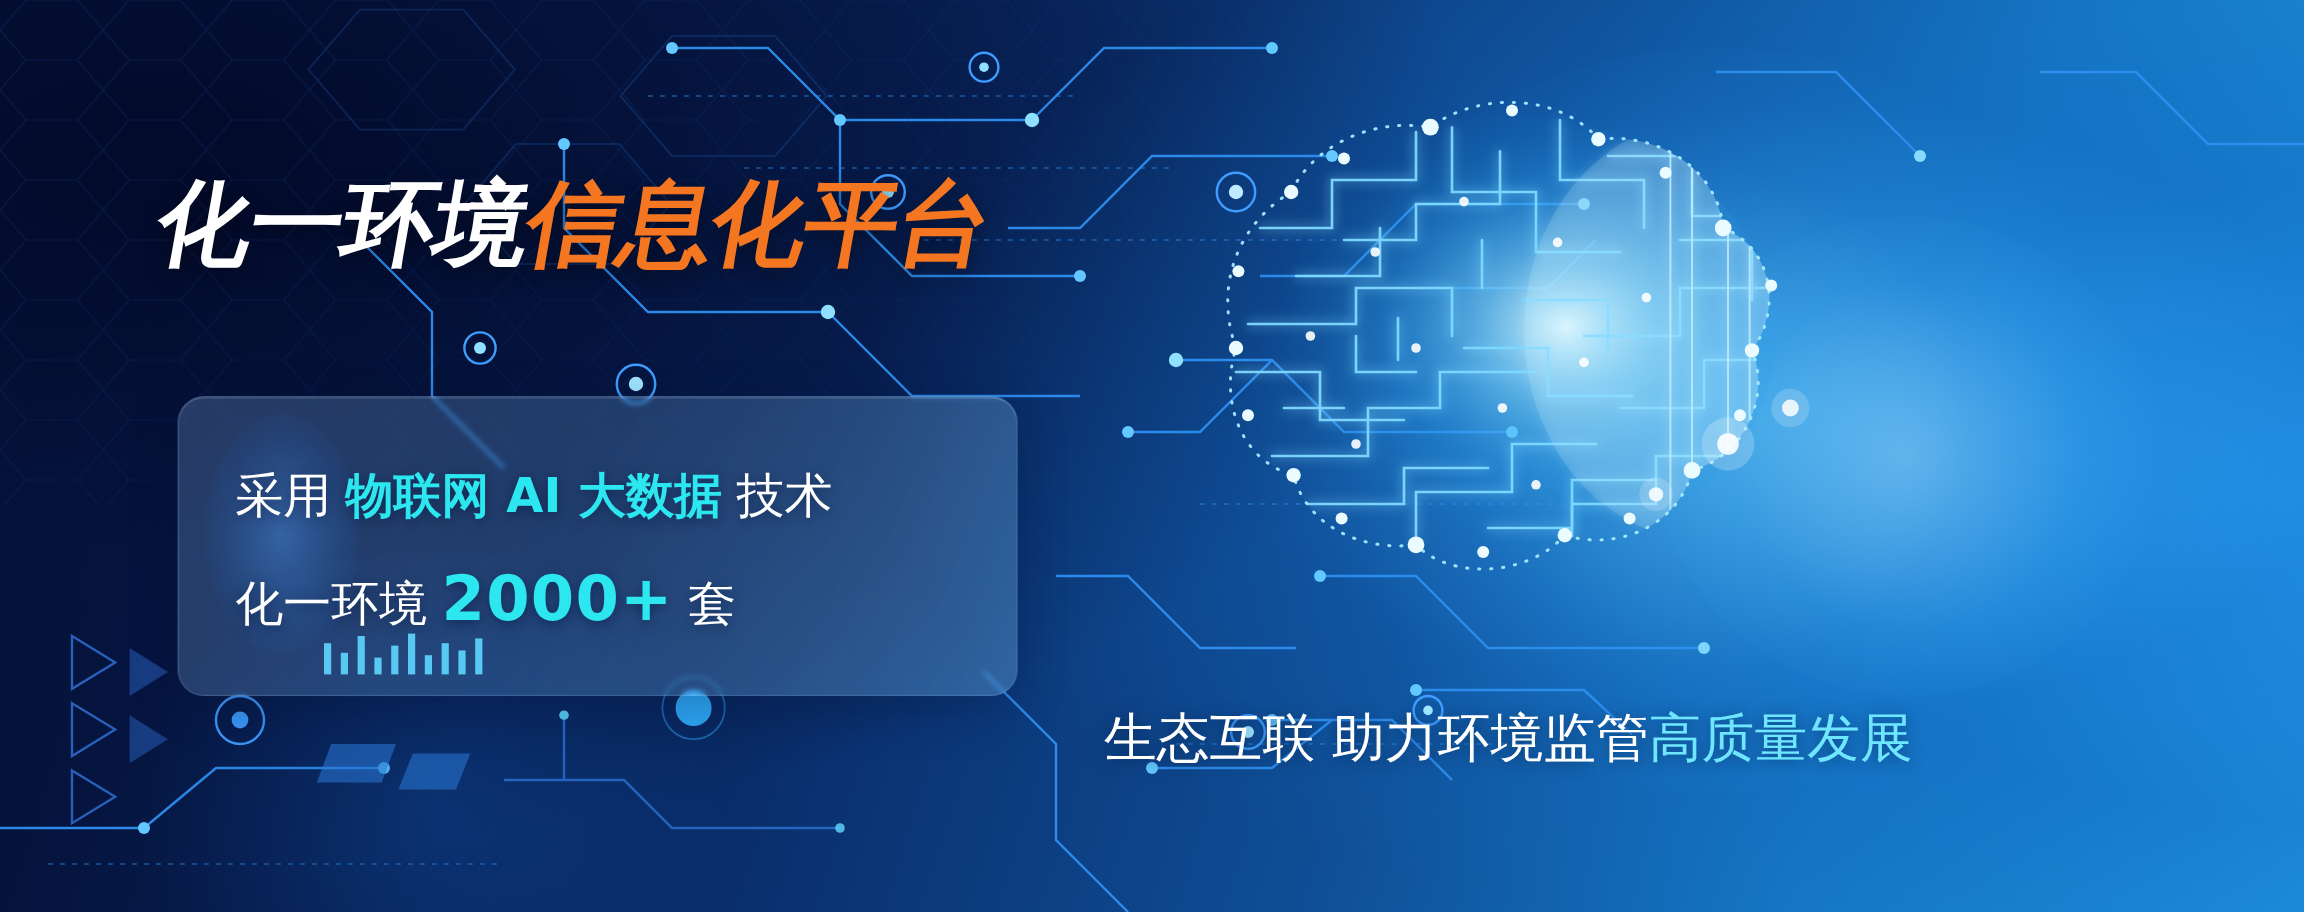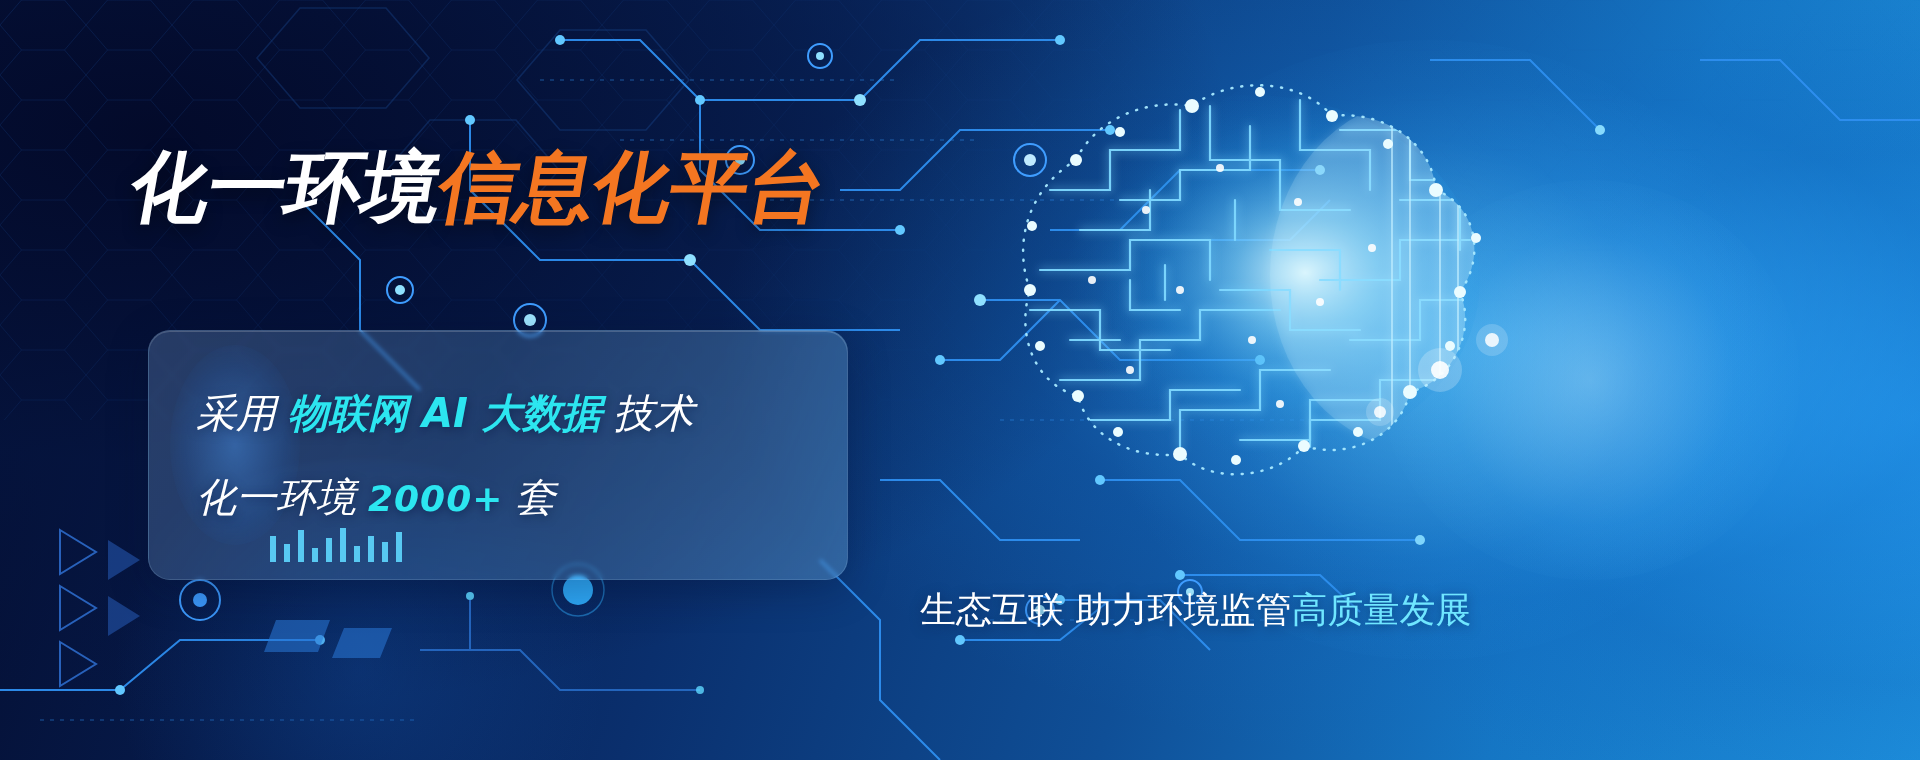"采用 物联网 AI 大数据 技术" .cardline { font-style: italic -> none }
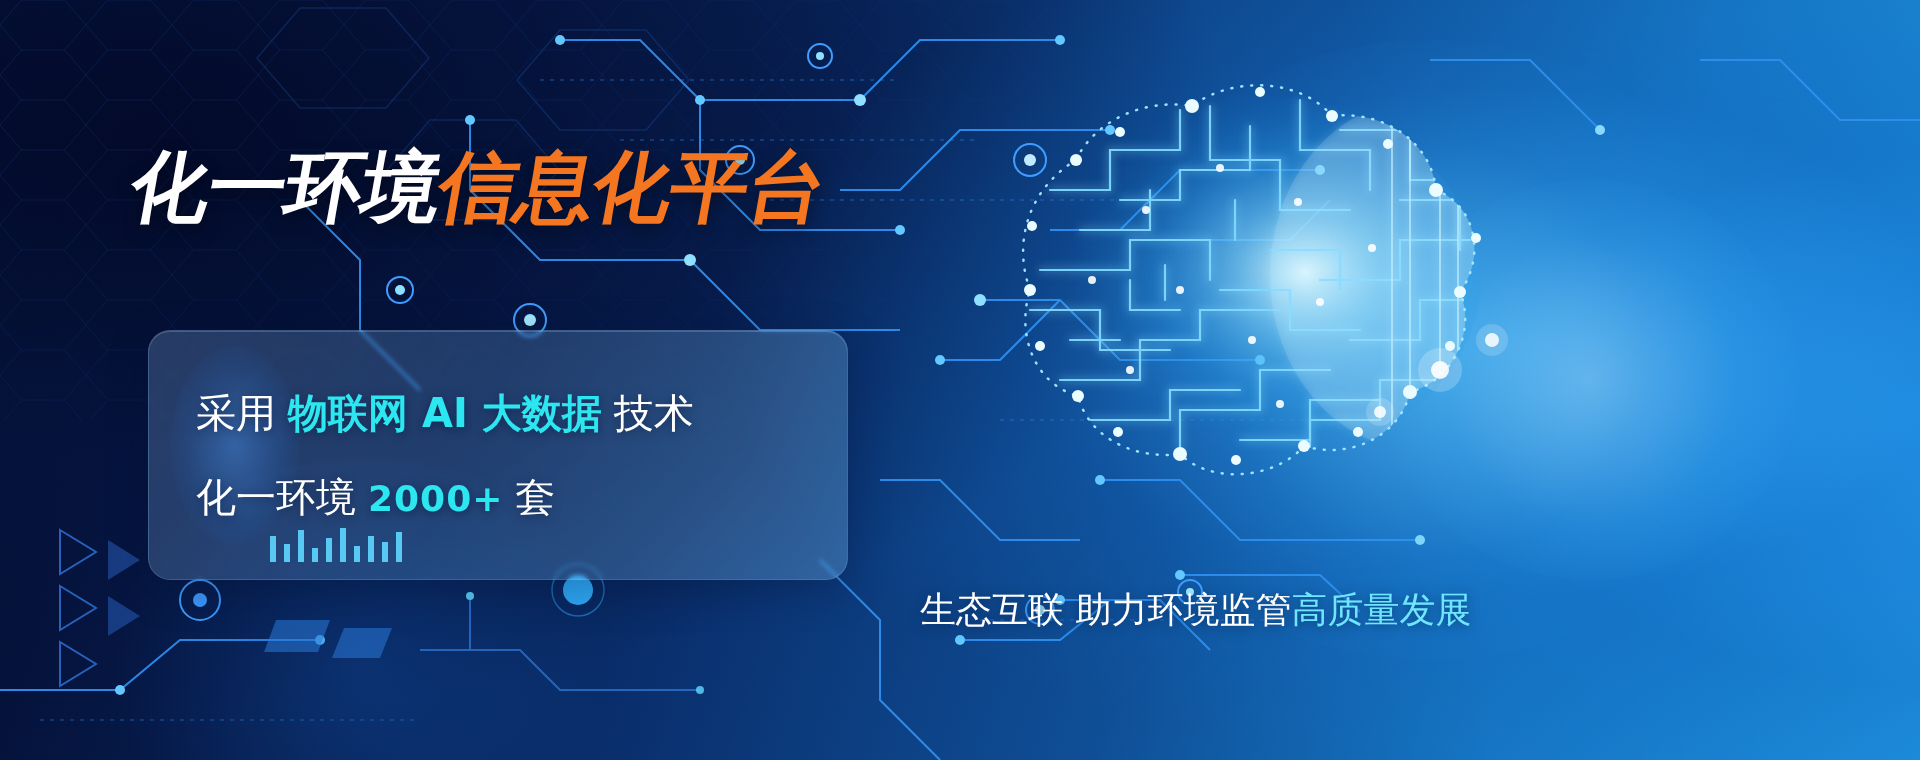"2000+" .cardline .big { font-size: 36px -> 52px }
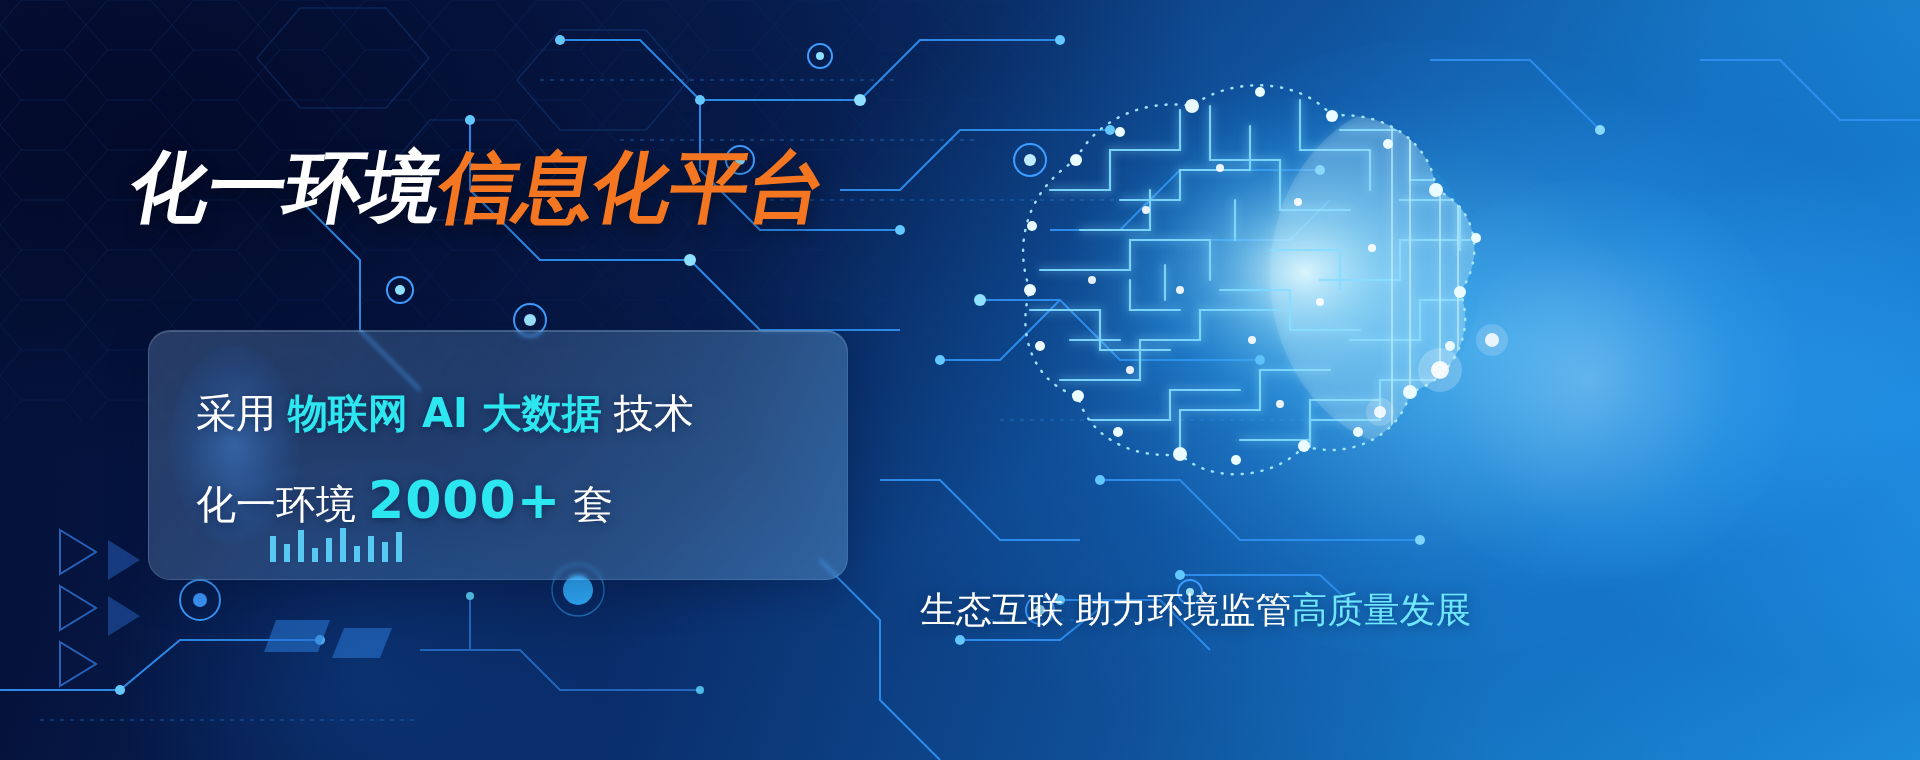"生态互联 助力环境监管高质量发展" #tagline { font-size: 36px -> 44px; text-align: left -> center }
